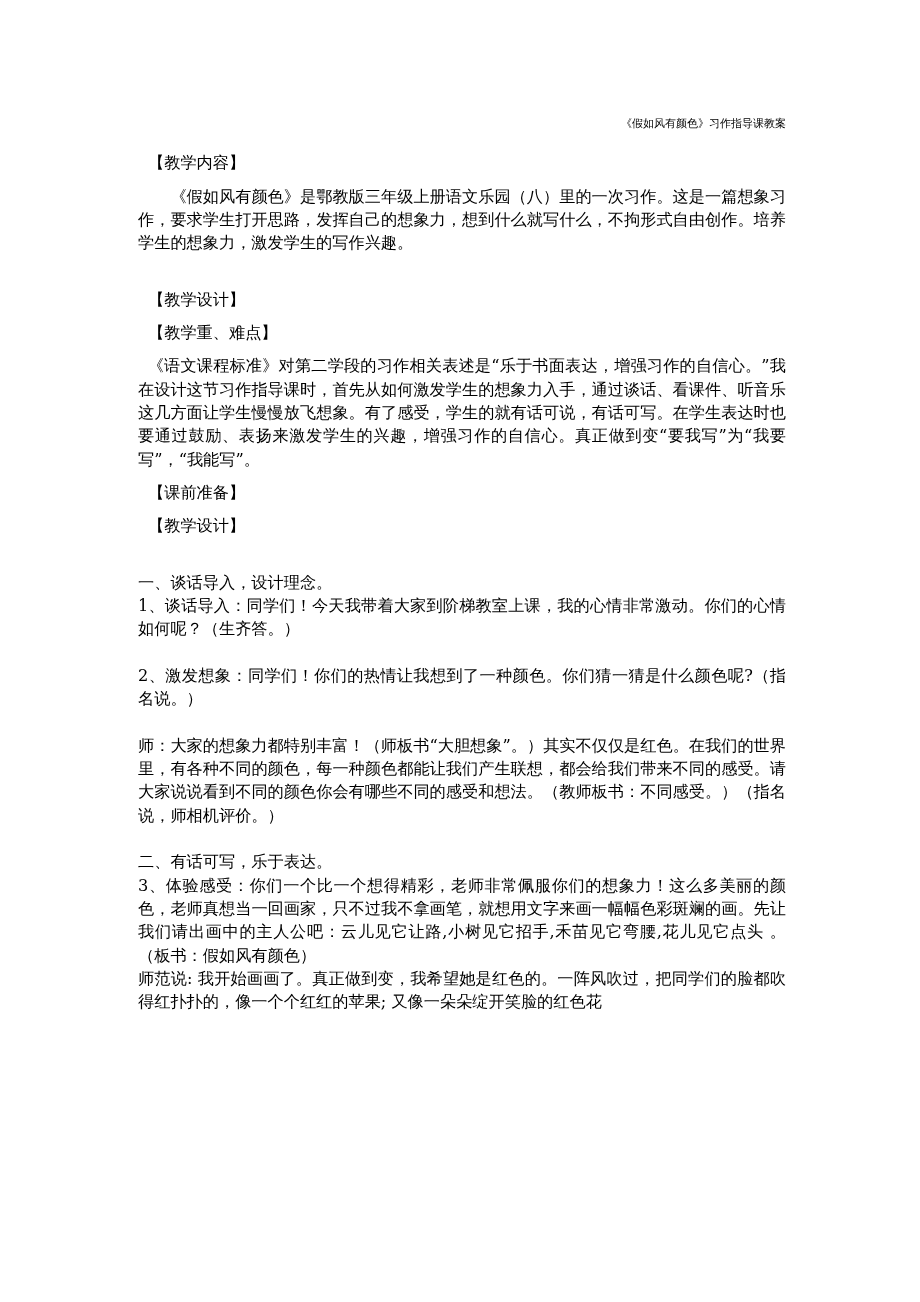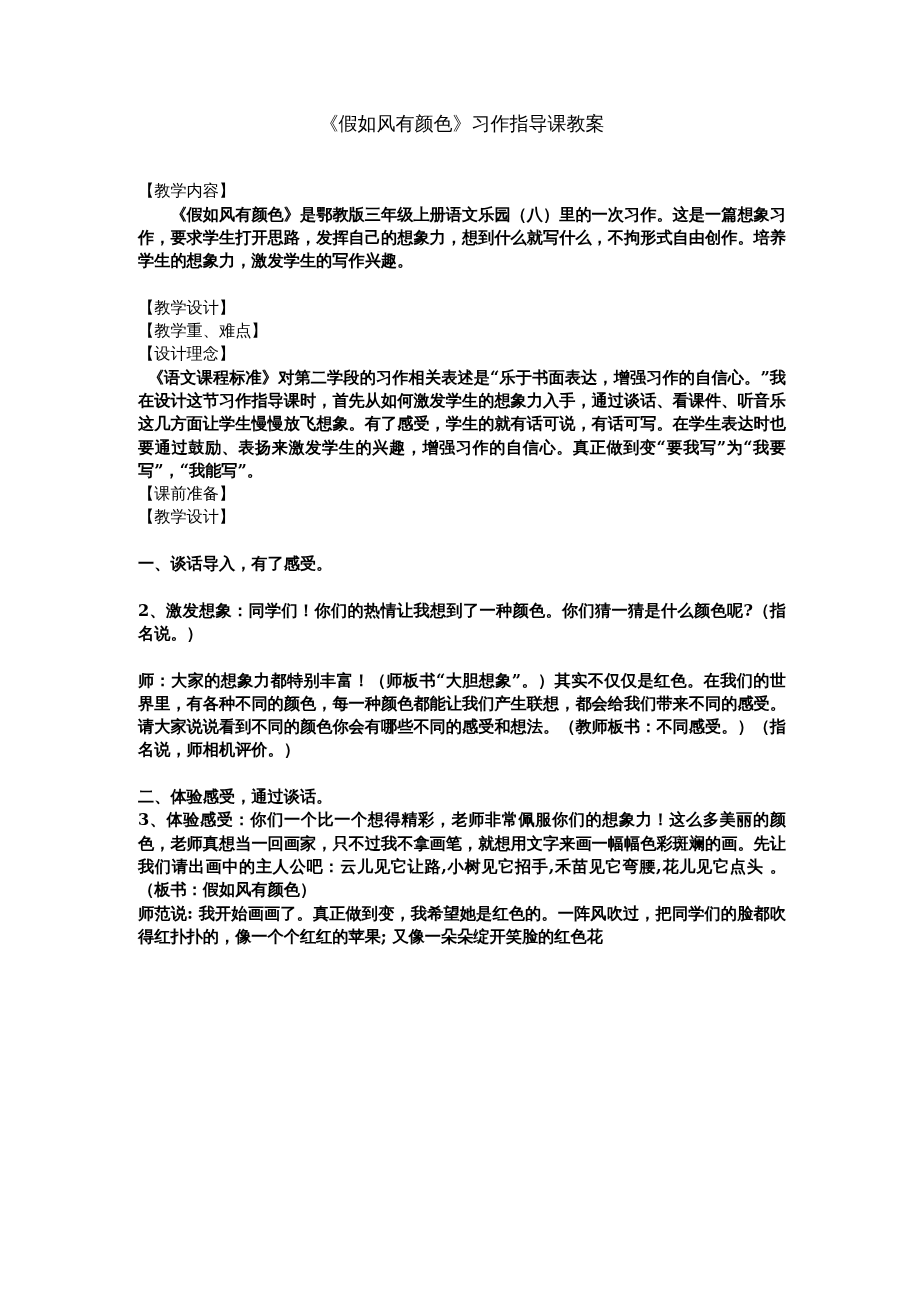"《假如风有颜色》习作指导课教案" .title { font-size: 19px -> 11px; margin: 0 0 44px 0 -> 0 0 16px 0; text-align: center -> right }
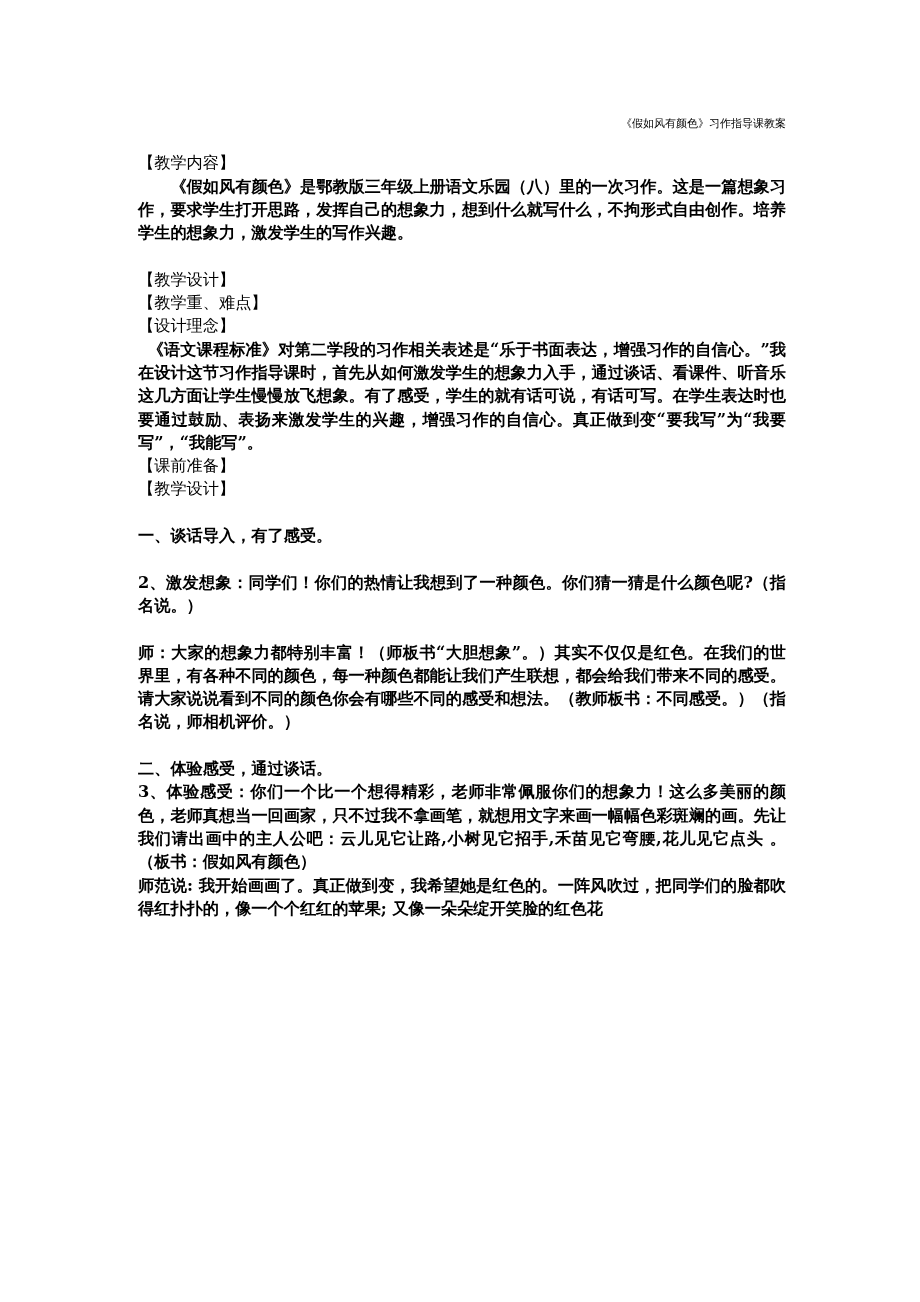"【教学内容】" .head { margin: 0 -> 10px }
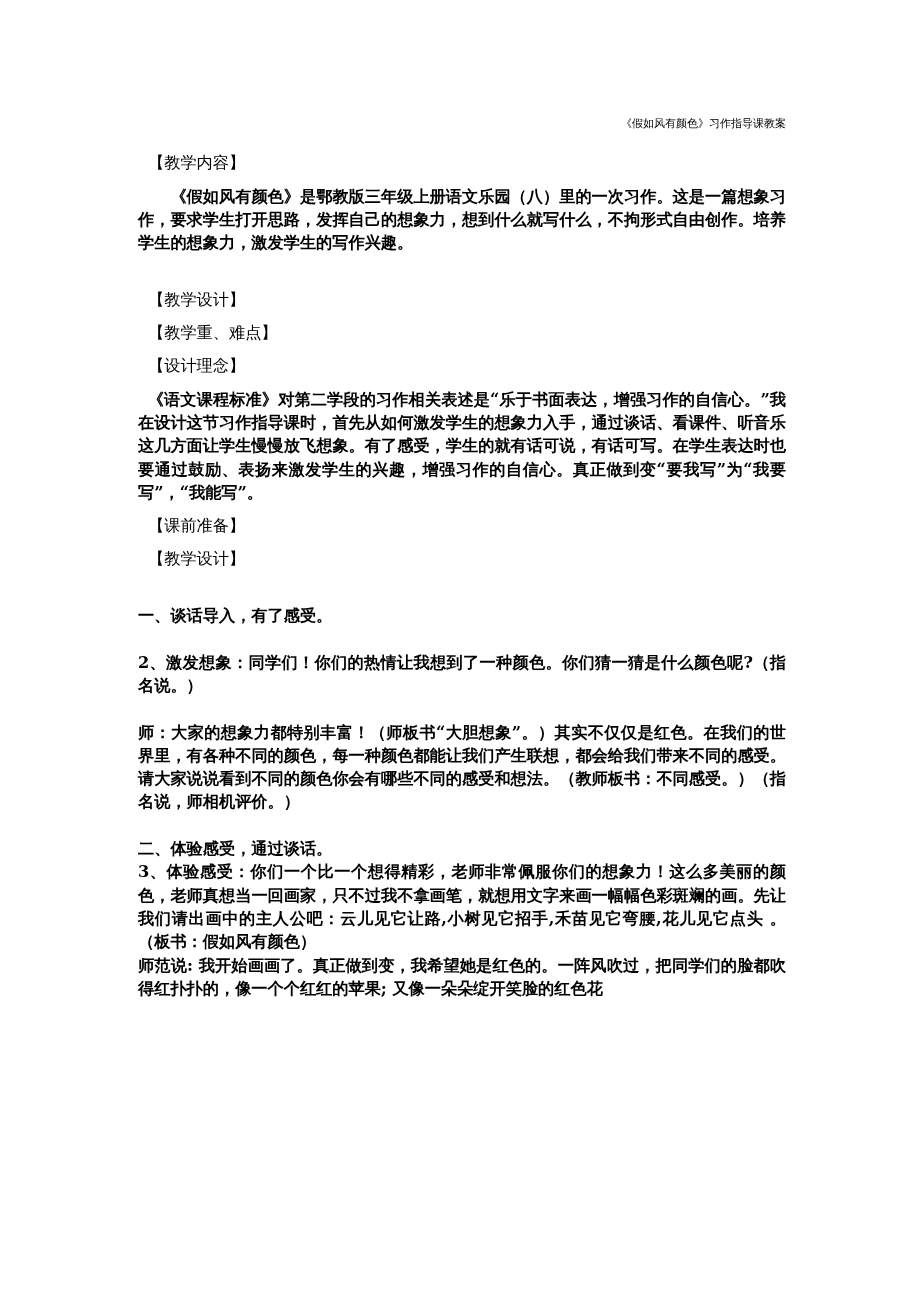"《假如风有颜色》是鄂教版三年级上册语文乐园（八）里的一次习作。这是一篇想象习作，" .p { font-weight: bold -> none }
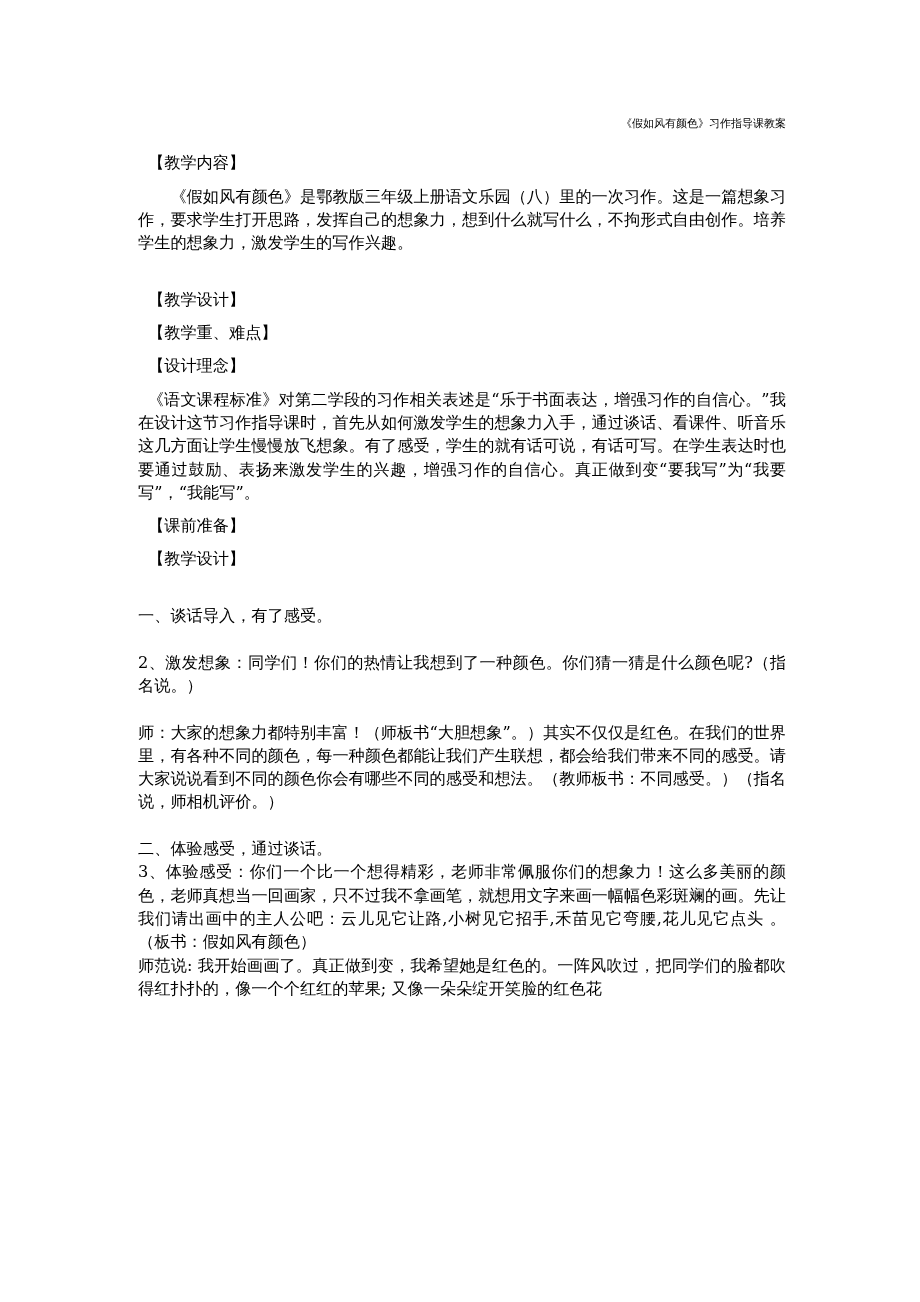"【设计理念】" p.head { html: <p>【设计理念】</p> -> none }
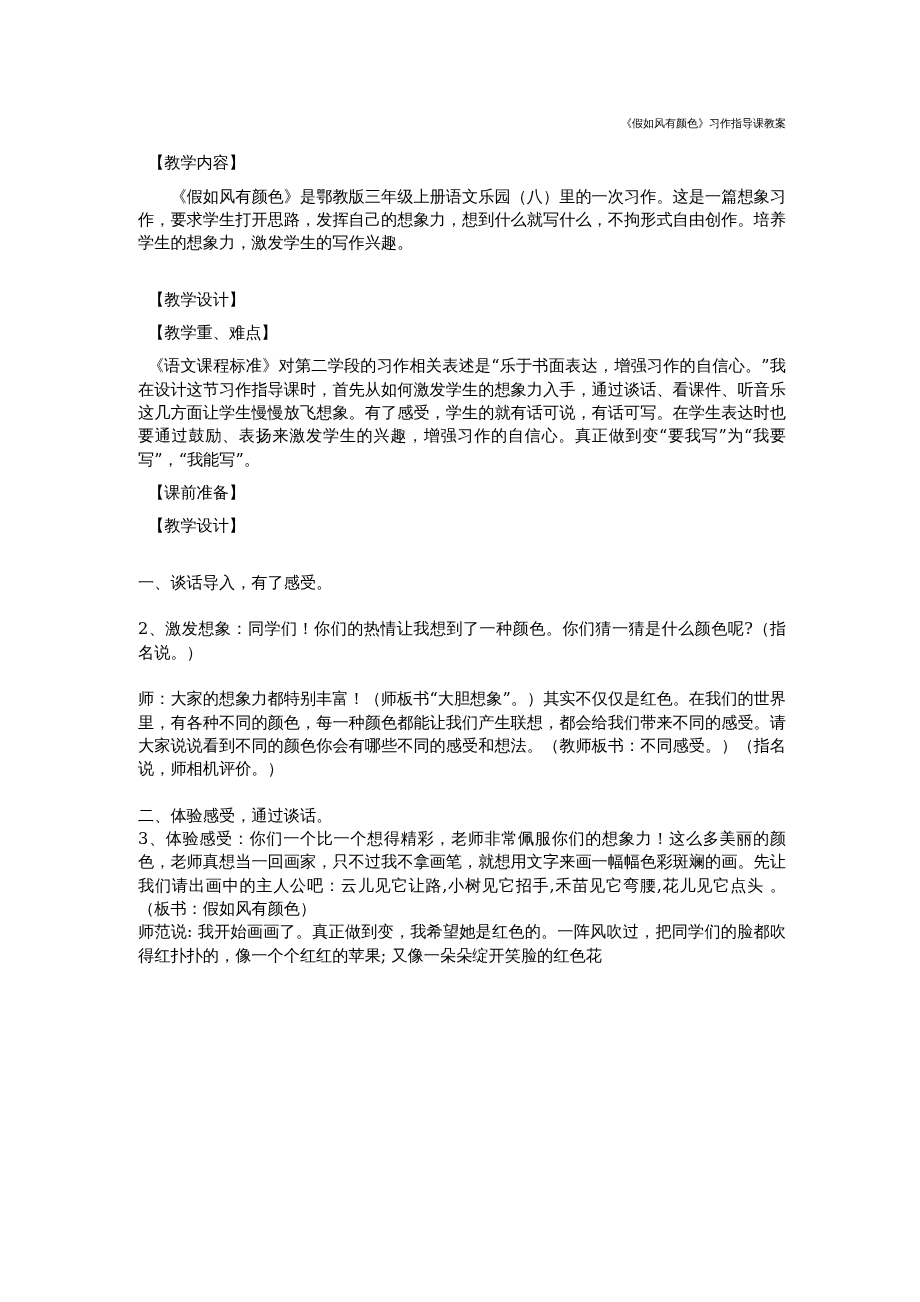"一、谈话导入，有了感受。" p.p { text: 有了感受 -> 设计理念 }
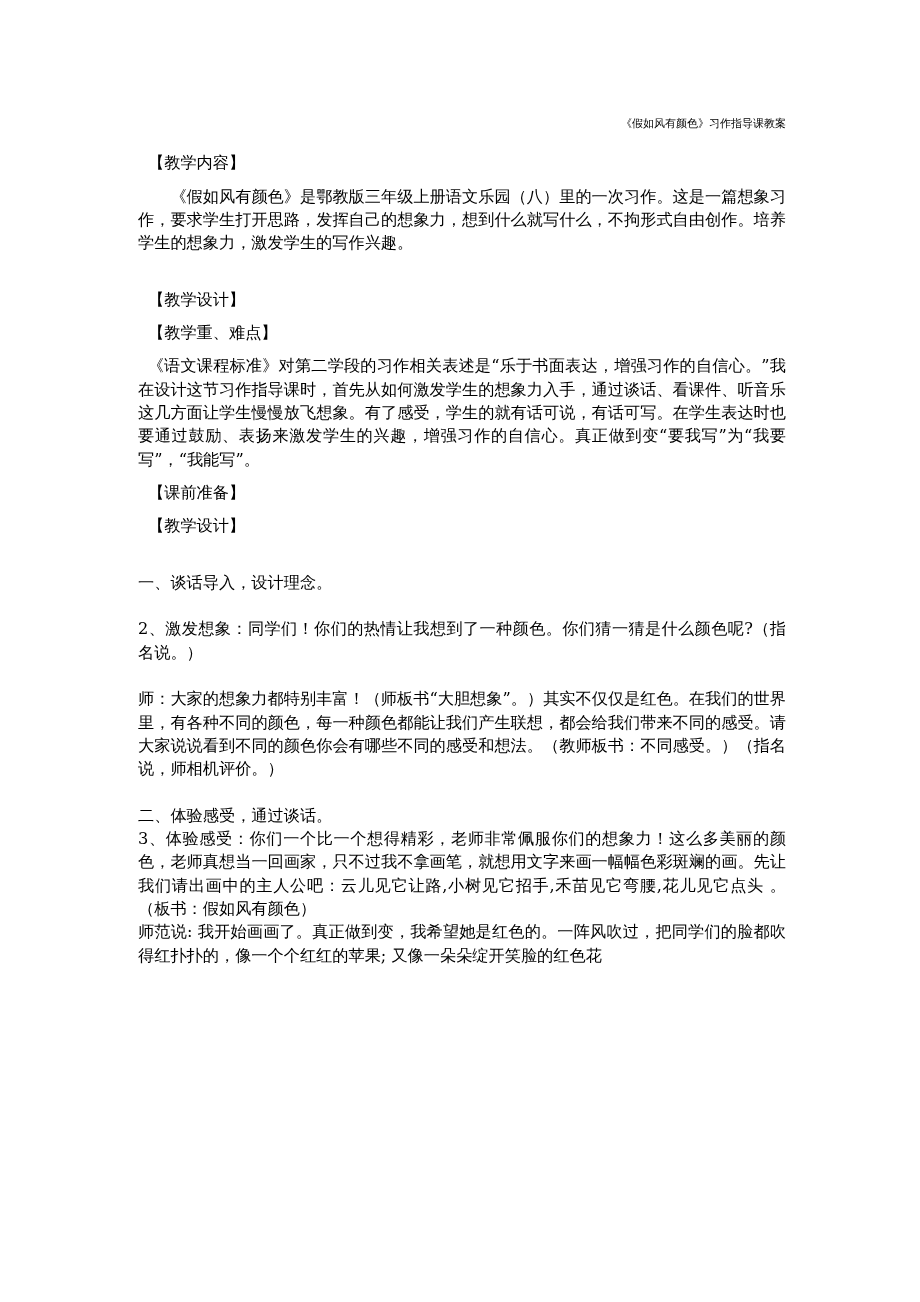"1、谈话导入：同学们！今天我带着大家到阶梯教室上课，我的心情非常激动。你们的心情" p.p { html: none -> <p>1、谈话导入：同学们！今天我带着大家到阶梯教室上课，我的心情非常激动。你们的心情如何呢？（生齐答。）</p> }
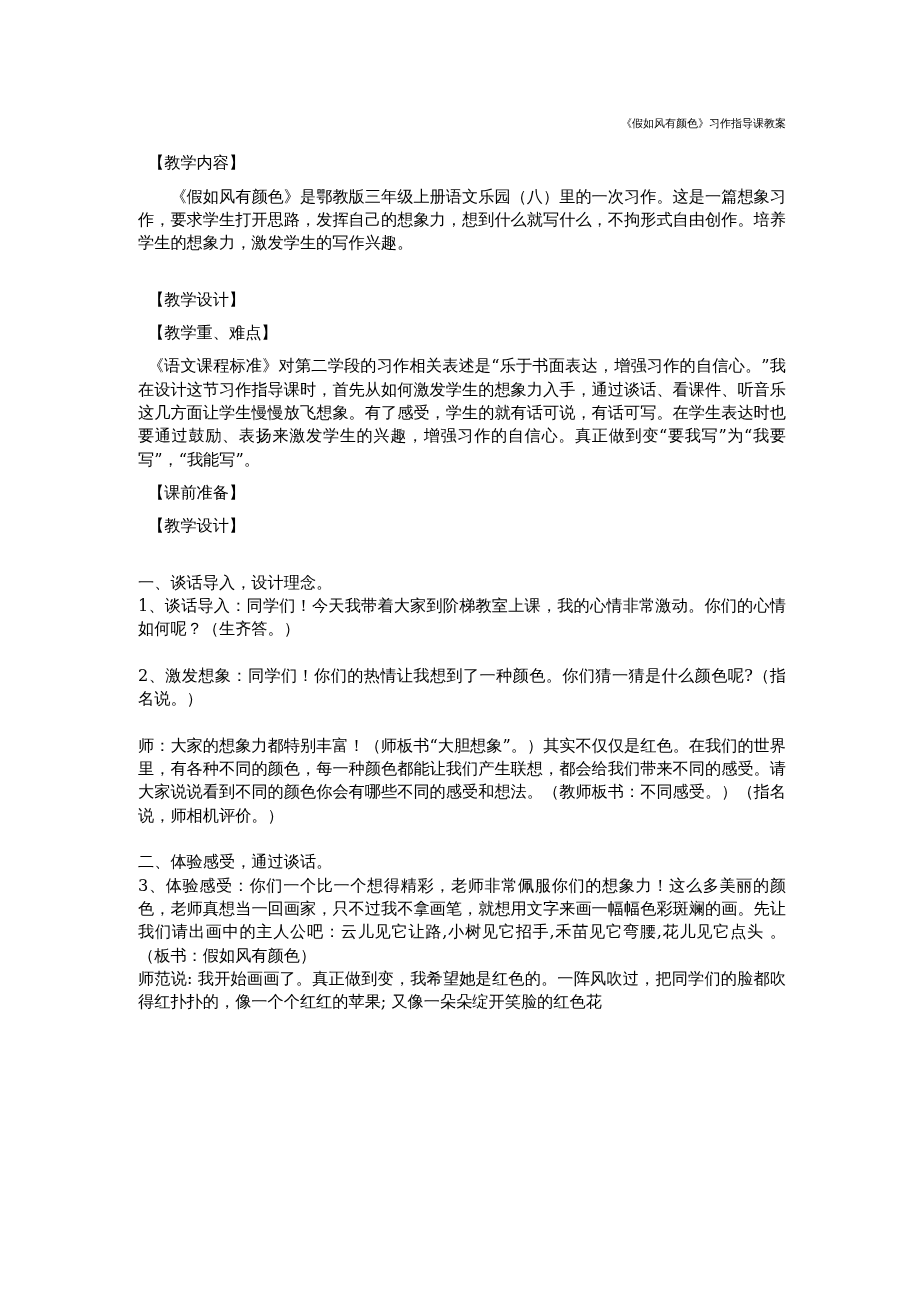"二、体验感受，通过谈话。" p.p { text: 体验感受，通过谈话 -> 有话可写，乐于表达 }
